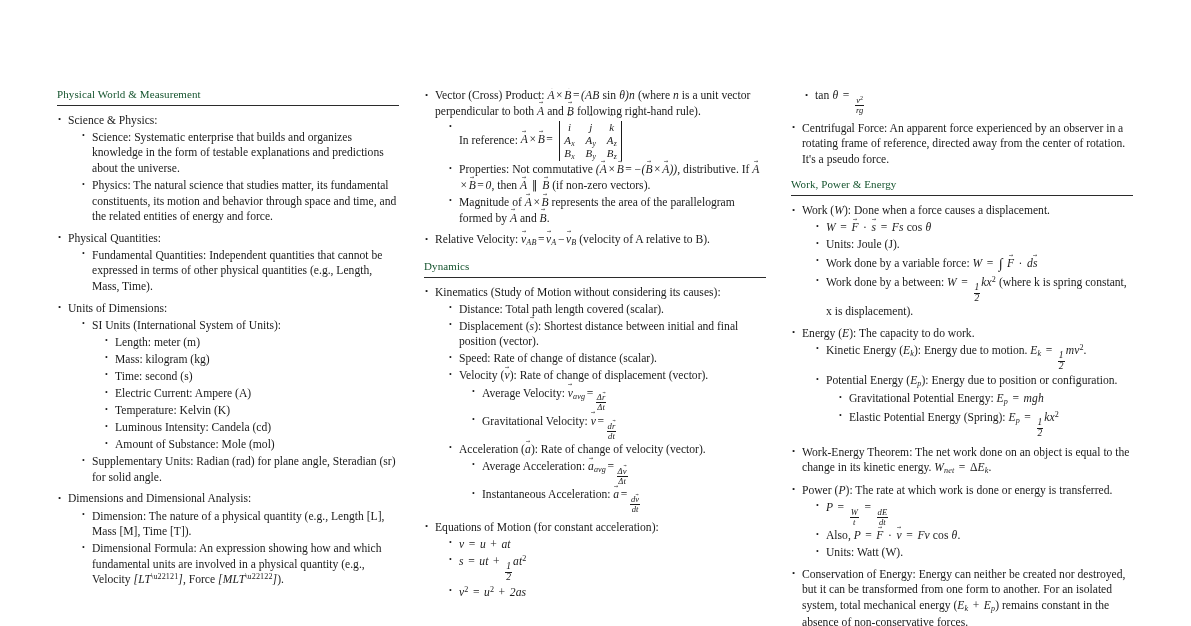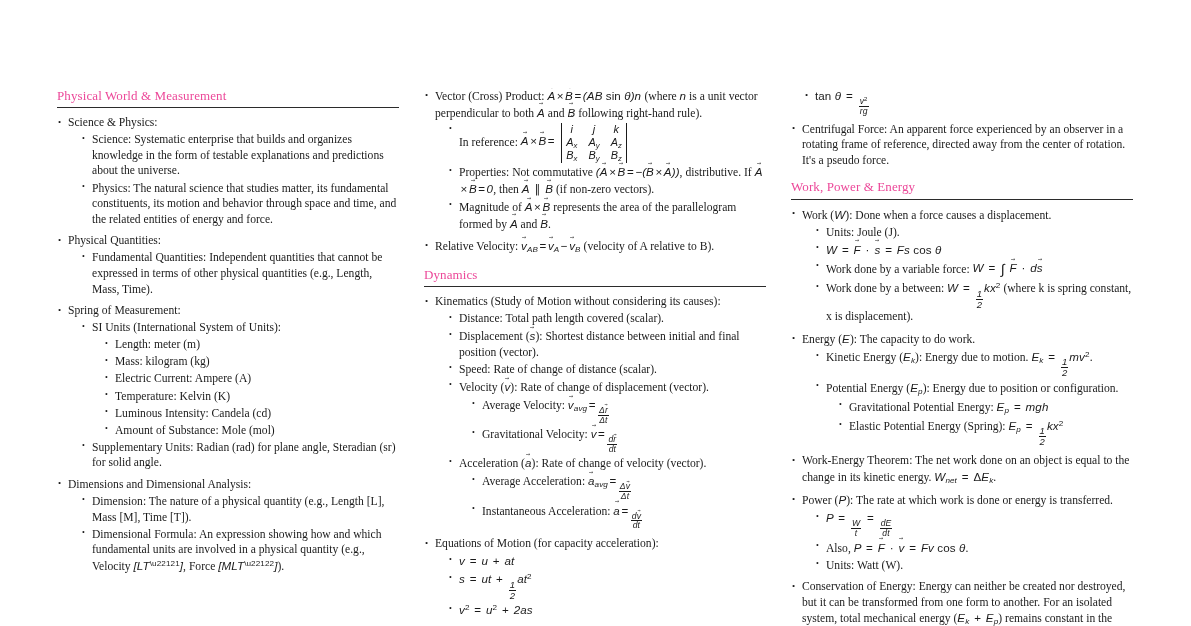"Physical World & Measurement" h2.section-title { color: #ec4899 -> #14532d; font-size: 13px -> 11px }
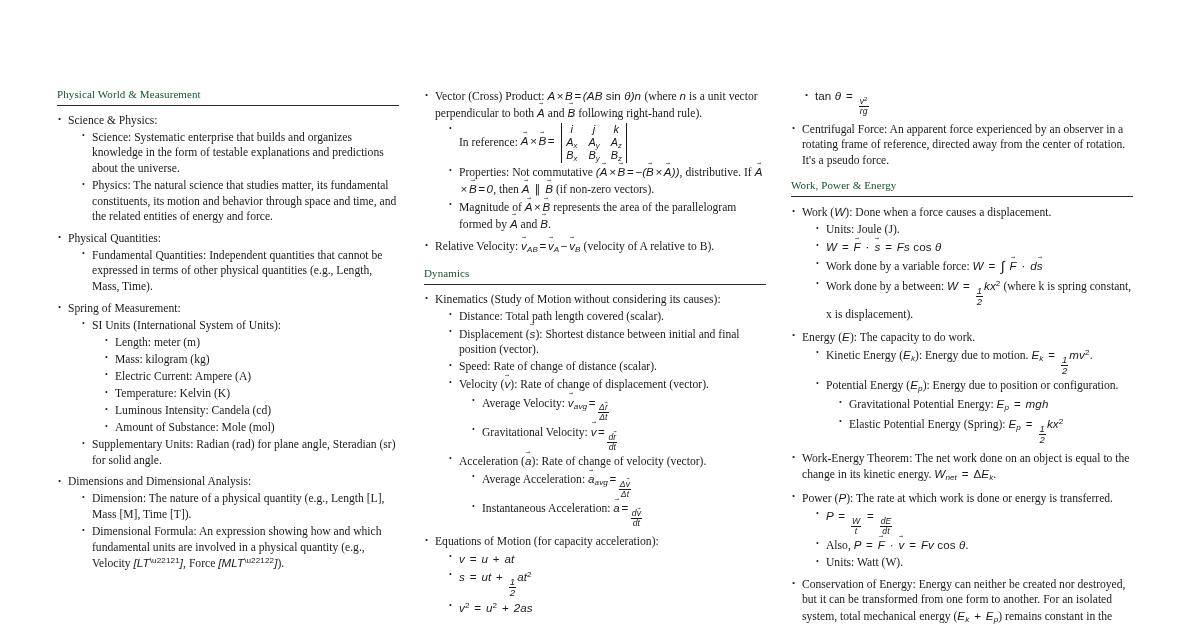"A×B=(AB sin θ)n" .m { font-family: Liberation Sans, sans-serif -> Liberation Serif, serif }
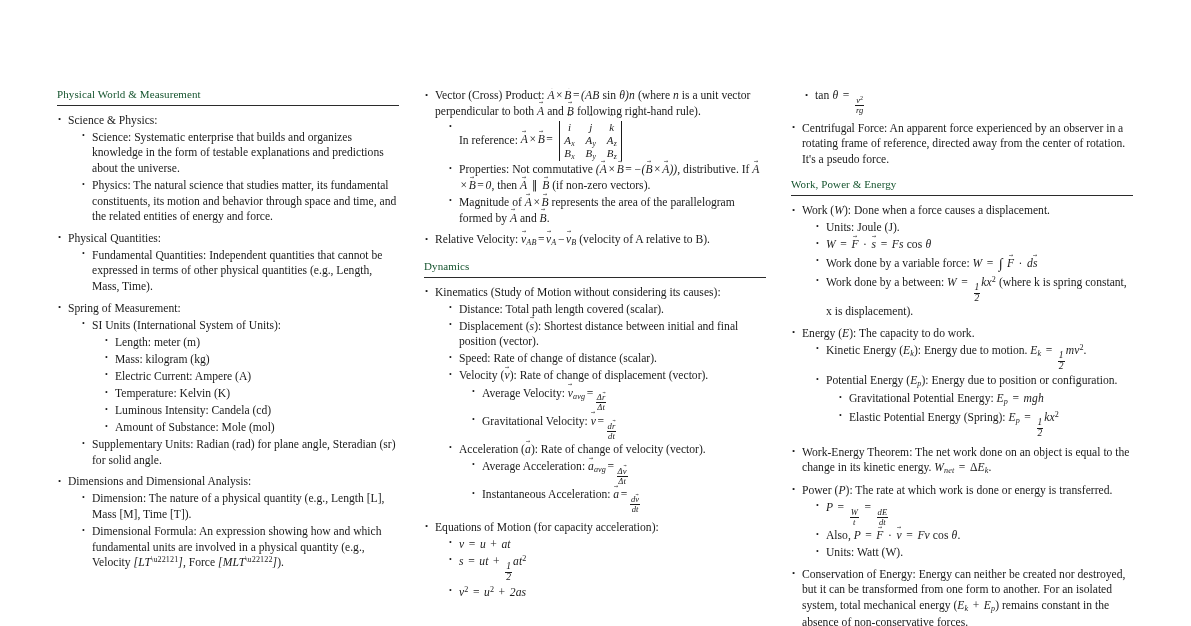"Units: Joule (J)." li { order: before "W = F · s" -> after "W = F · s" }
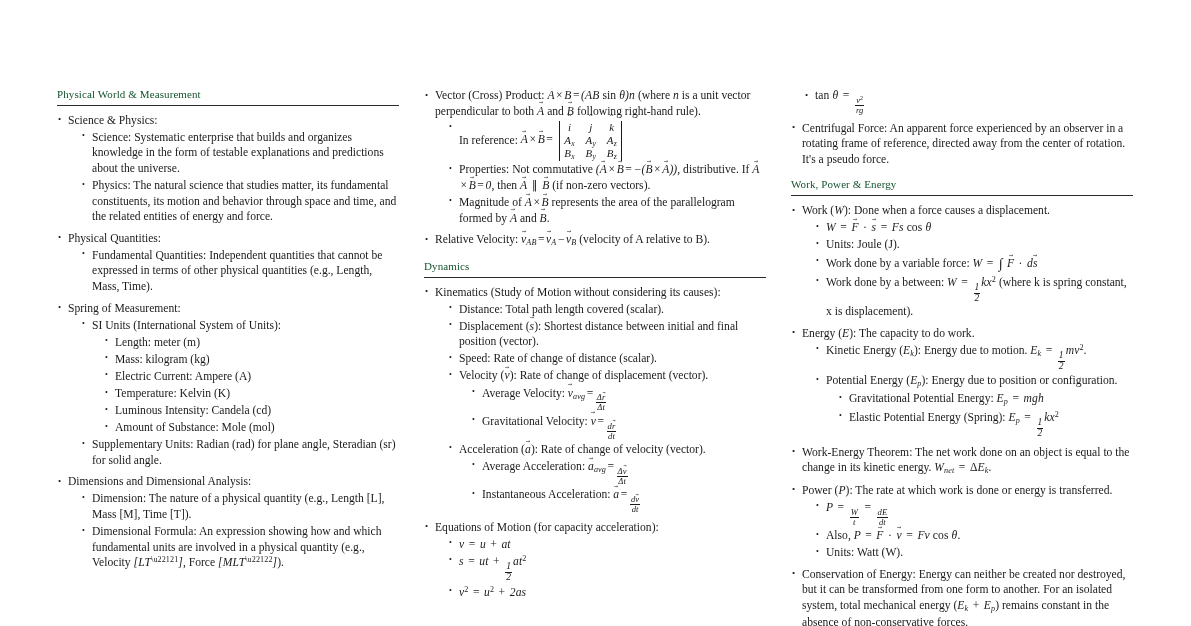"Spring of Measurement:" span { text: Spring of Measurement -> Units of Dimensions }
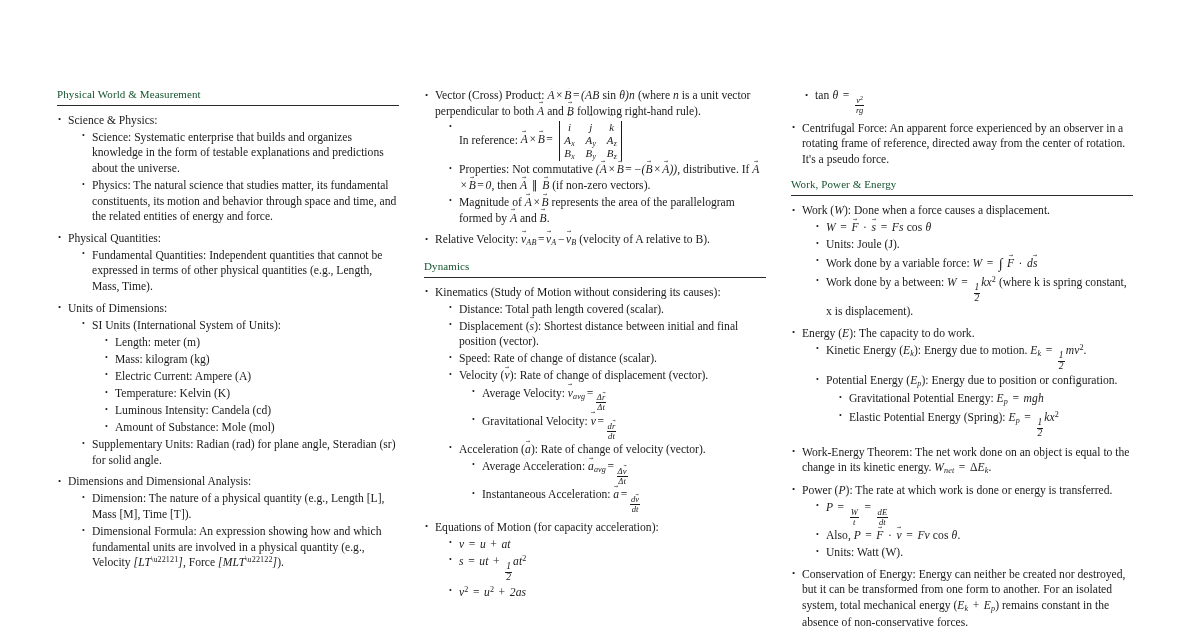"Time: second (s)" li { html: none -> <li><span>Time: second (s)</span></li> }
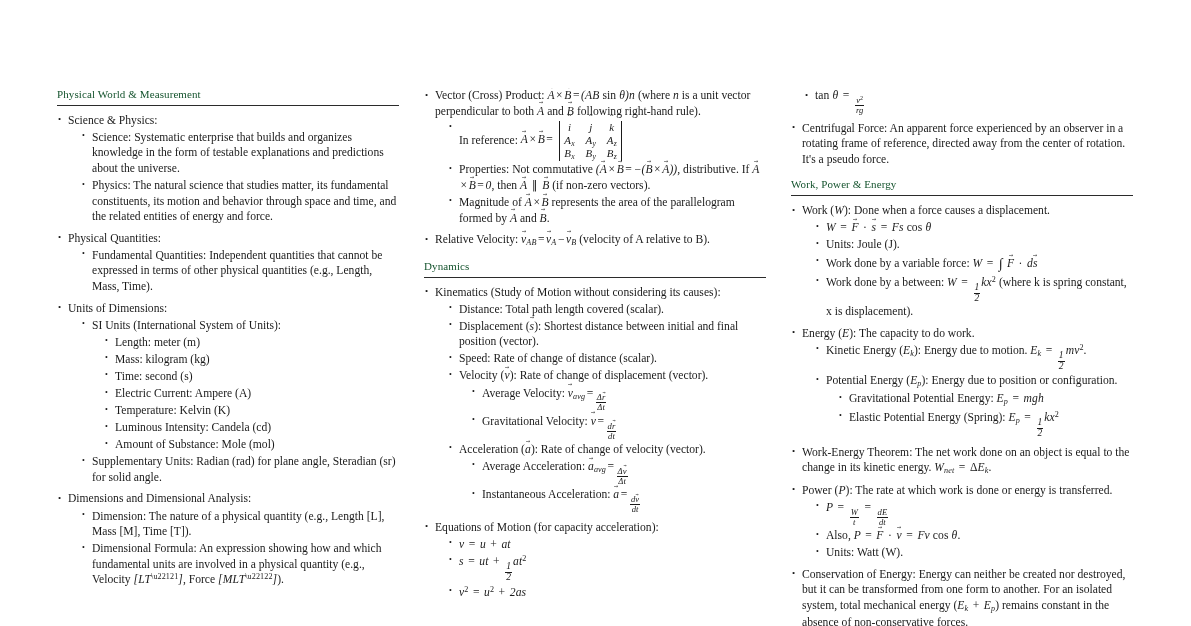"Equations of Motion (for capacity" span { text: capacity -> constant }
